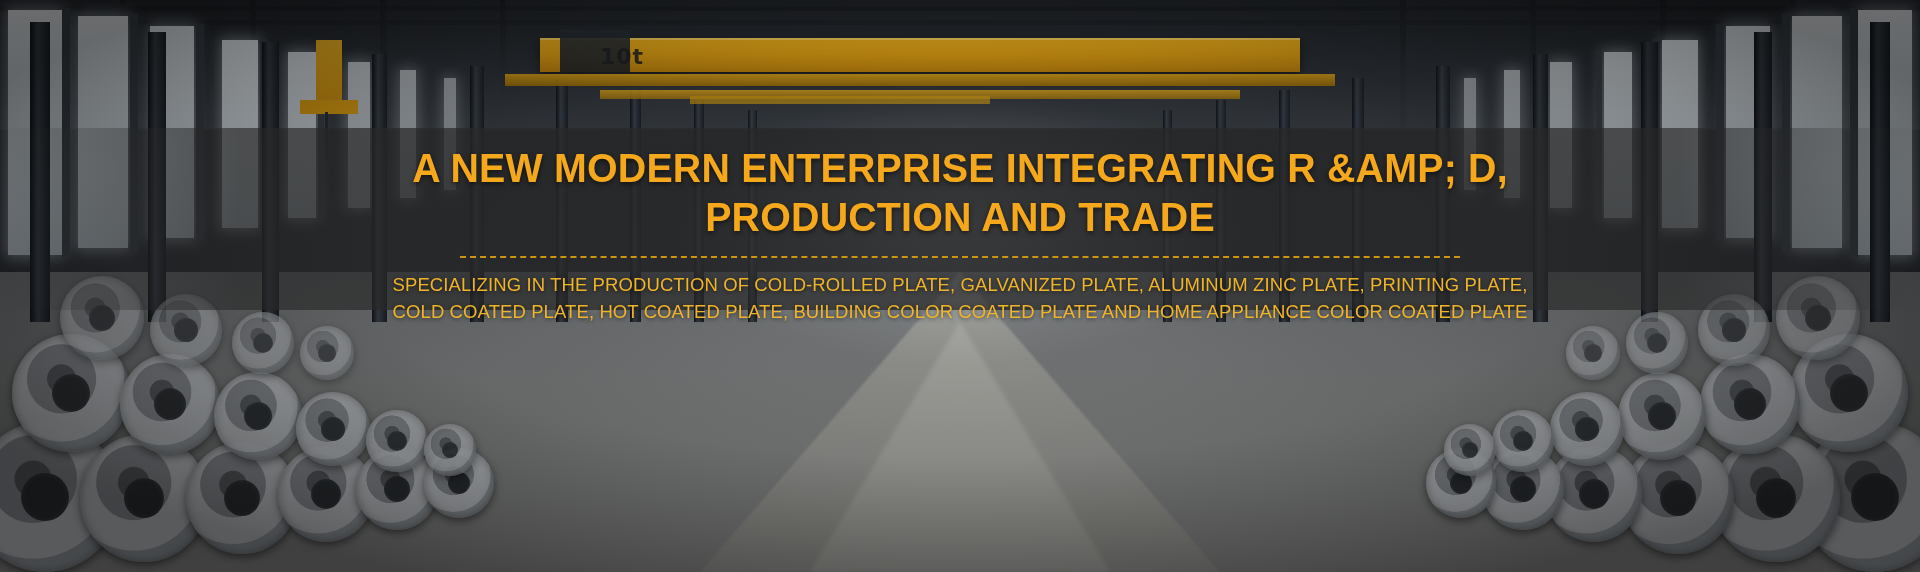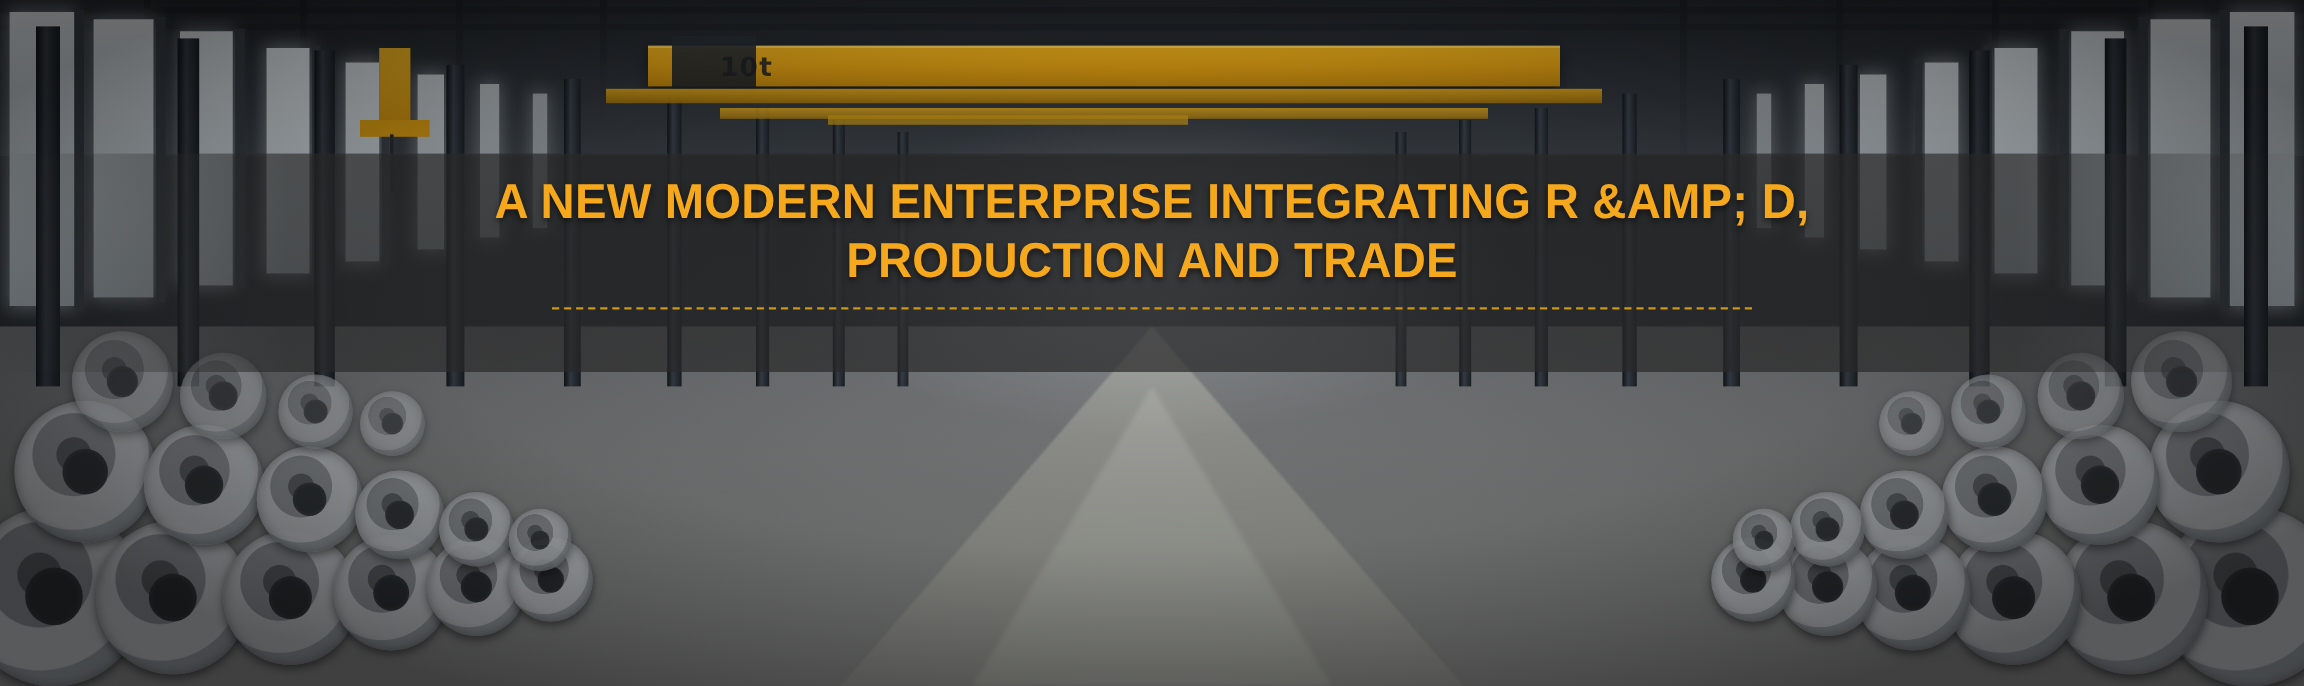"SPECIALIZING IN THE PRODUCTION OF" div.sub { html: none -> <div> <span>SPECIALIZING IN THE PRODUCTION OF COLD-ROLLED PLATE, GALVANIZED PLATE, ALUMINUM ZINC PLATE, PRINTING PLATE,</span> <span>COLD COATED PLATE, HOT COATED PLATE, BUILDING COLOR COATED PLATE AND HOME APPLIANCE COLOR COATED PLATE</span> </div> }
